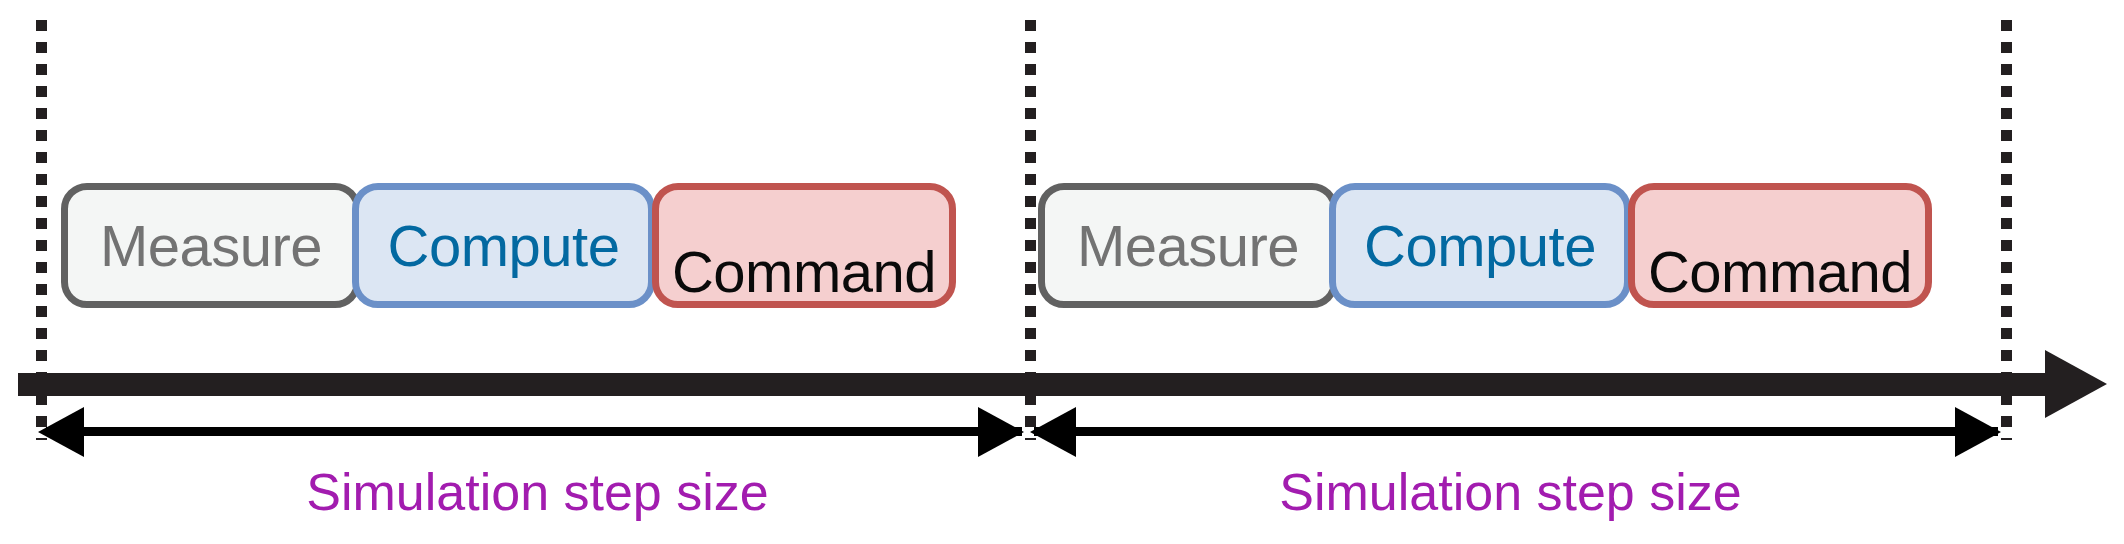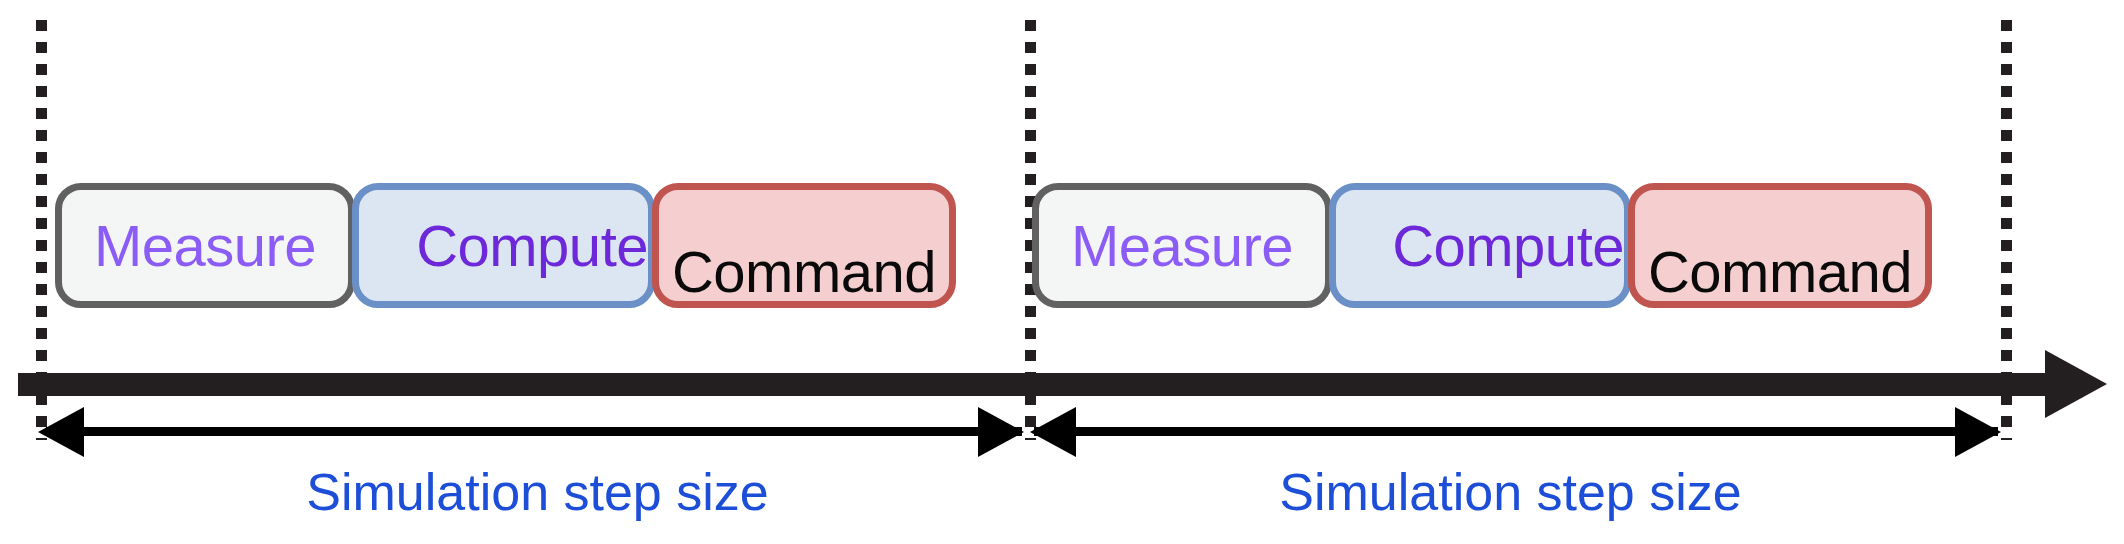"Measure" .box-measure { color: #8b5cf6 -> #737373; margin-left: none -> 6px }
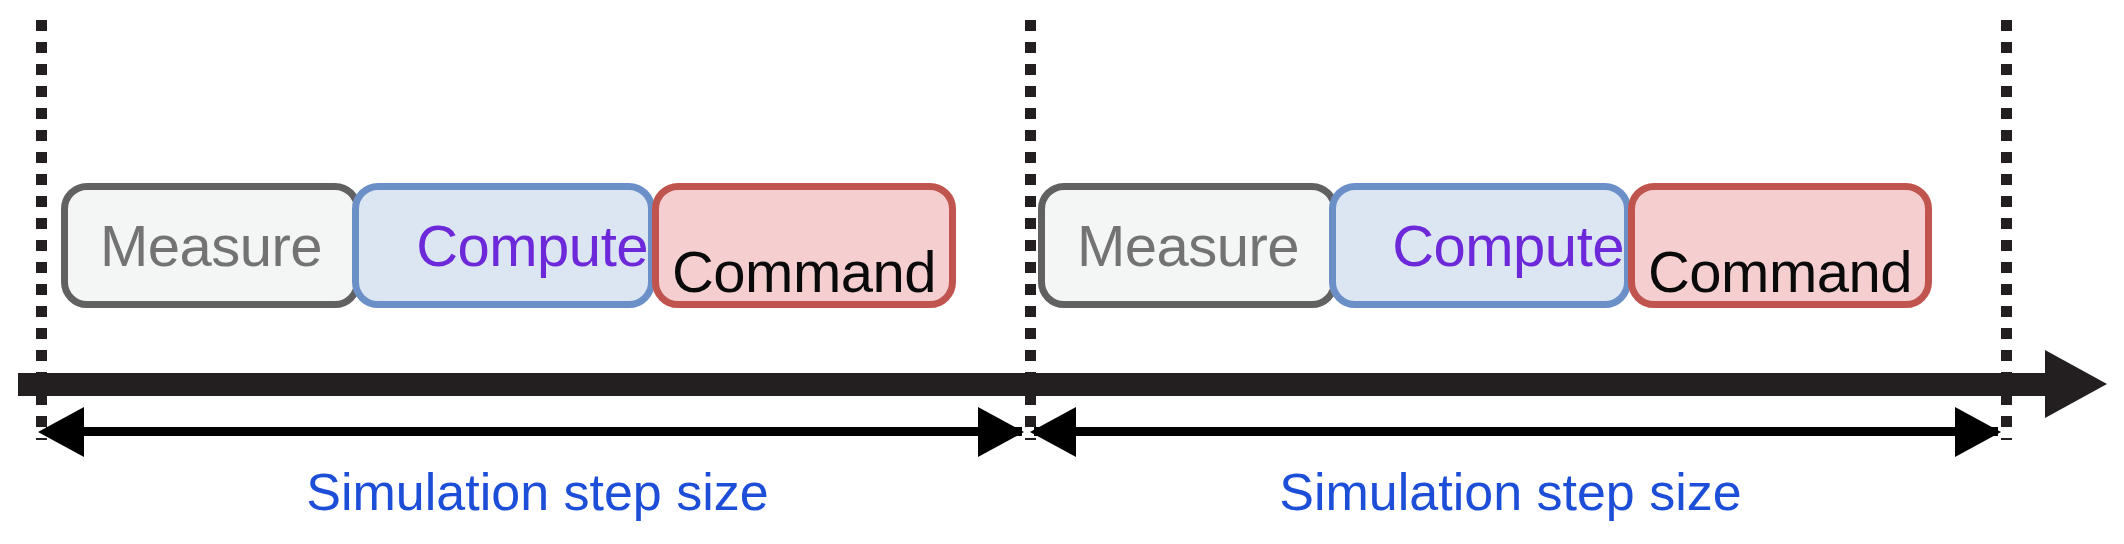"Compute" .box-compute { color: #6d28d9 -> #0369a1; justify-content: flex-end -> none }
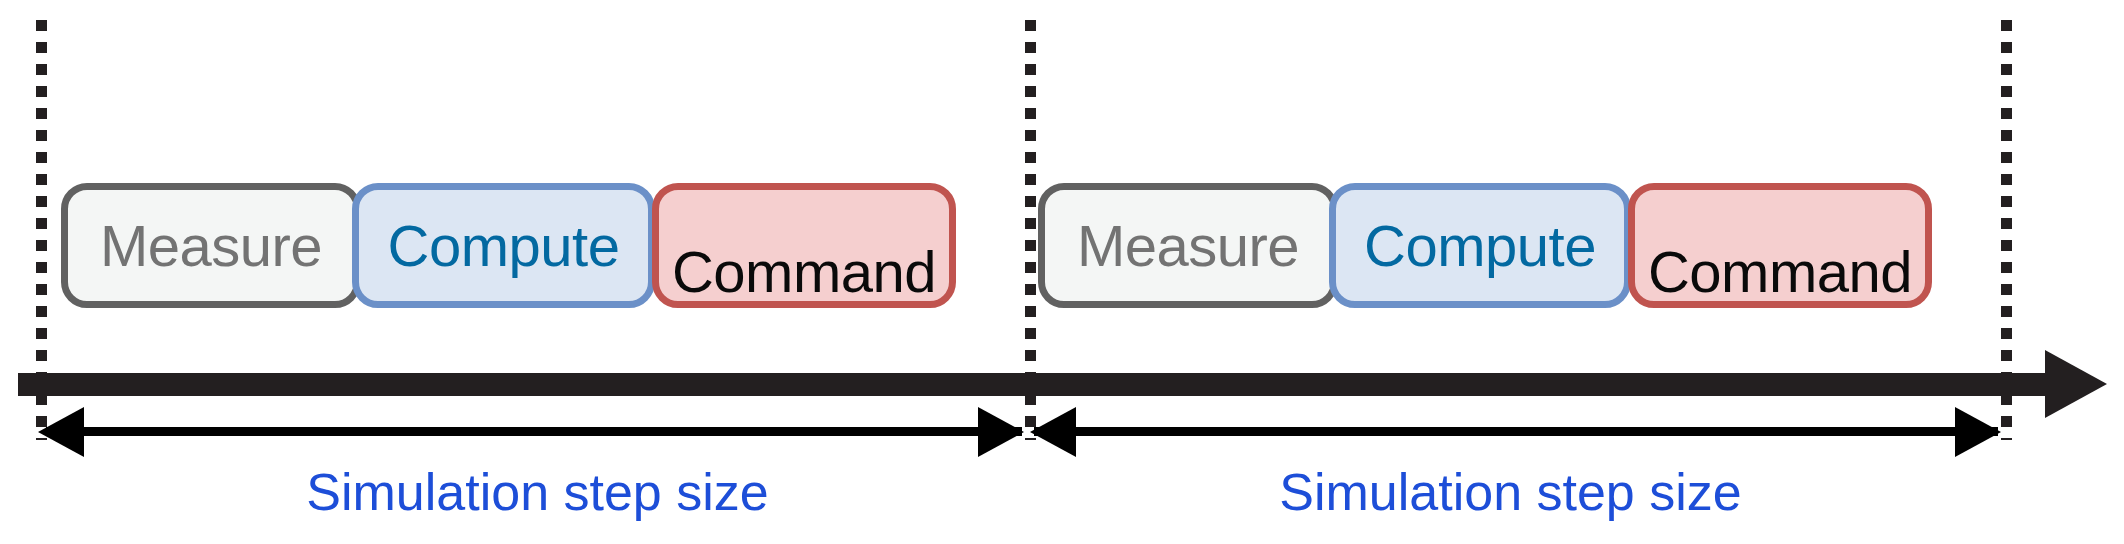"Simulation step size" .dim-label { color: #1d4ed8 -> #a21caf }
